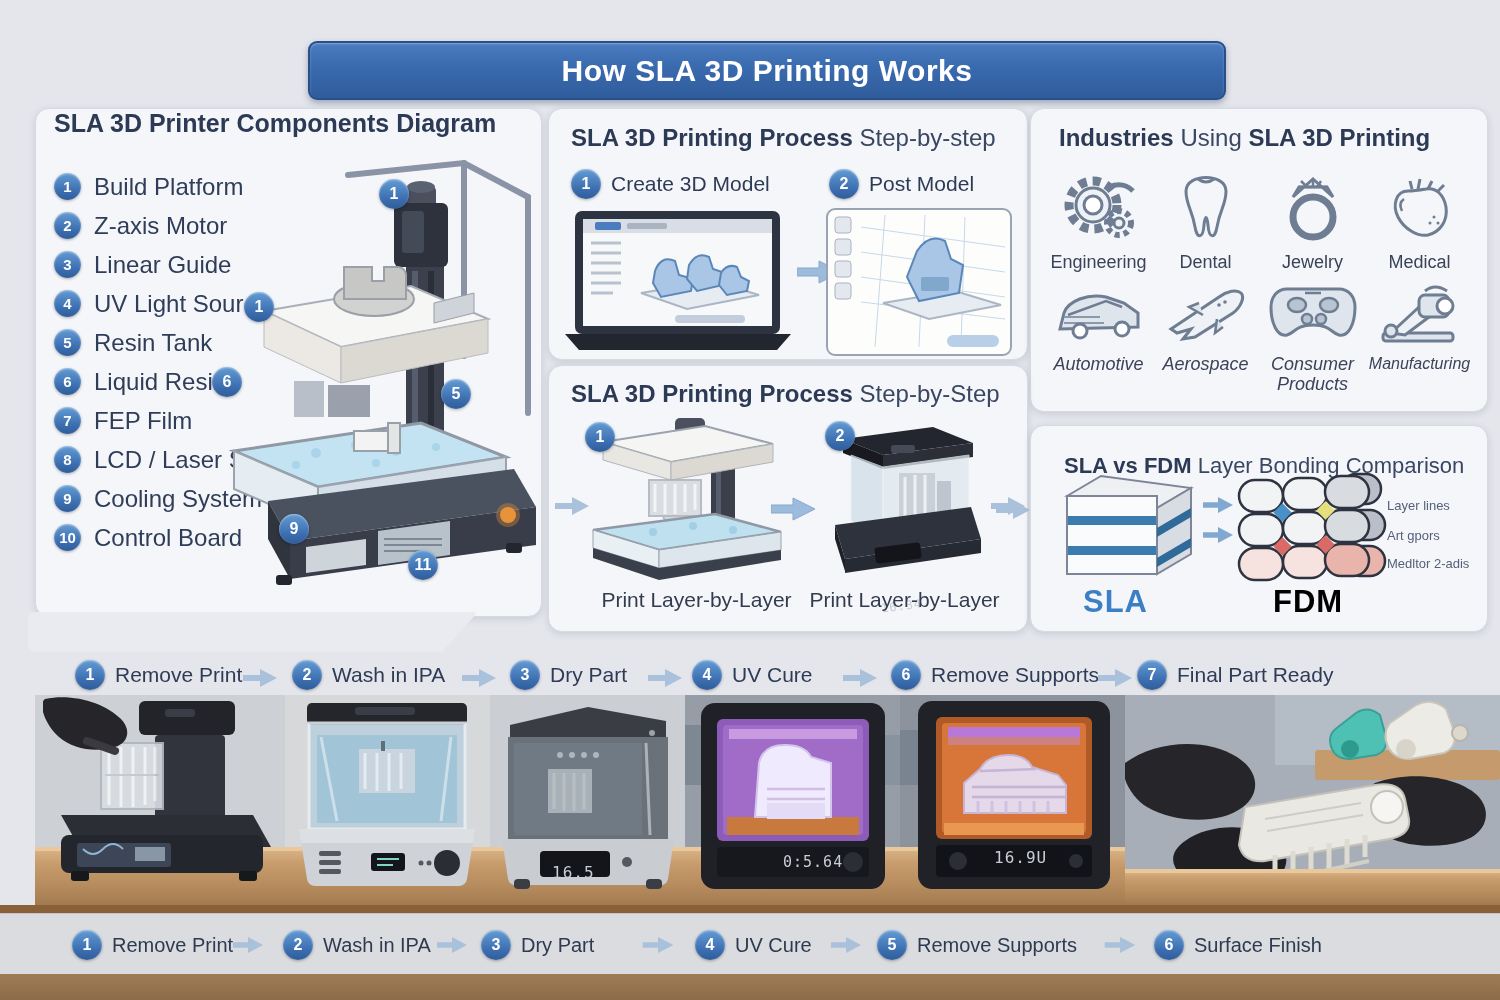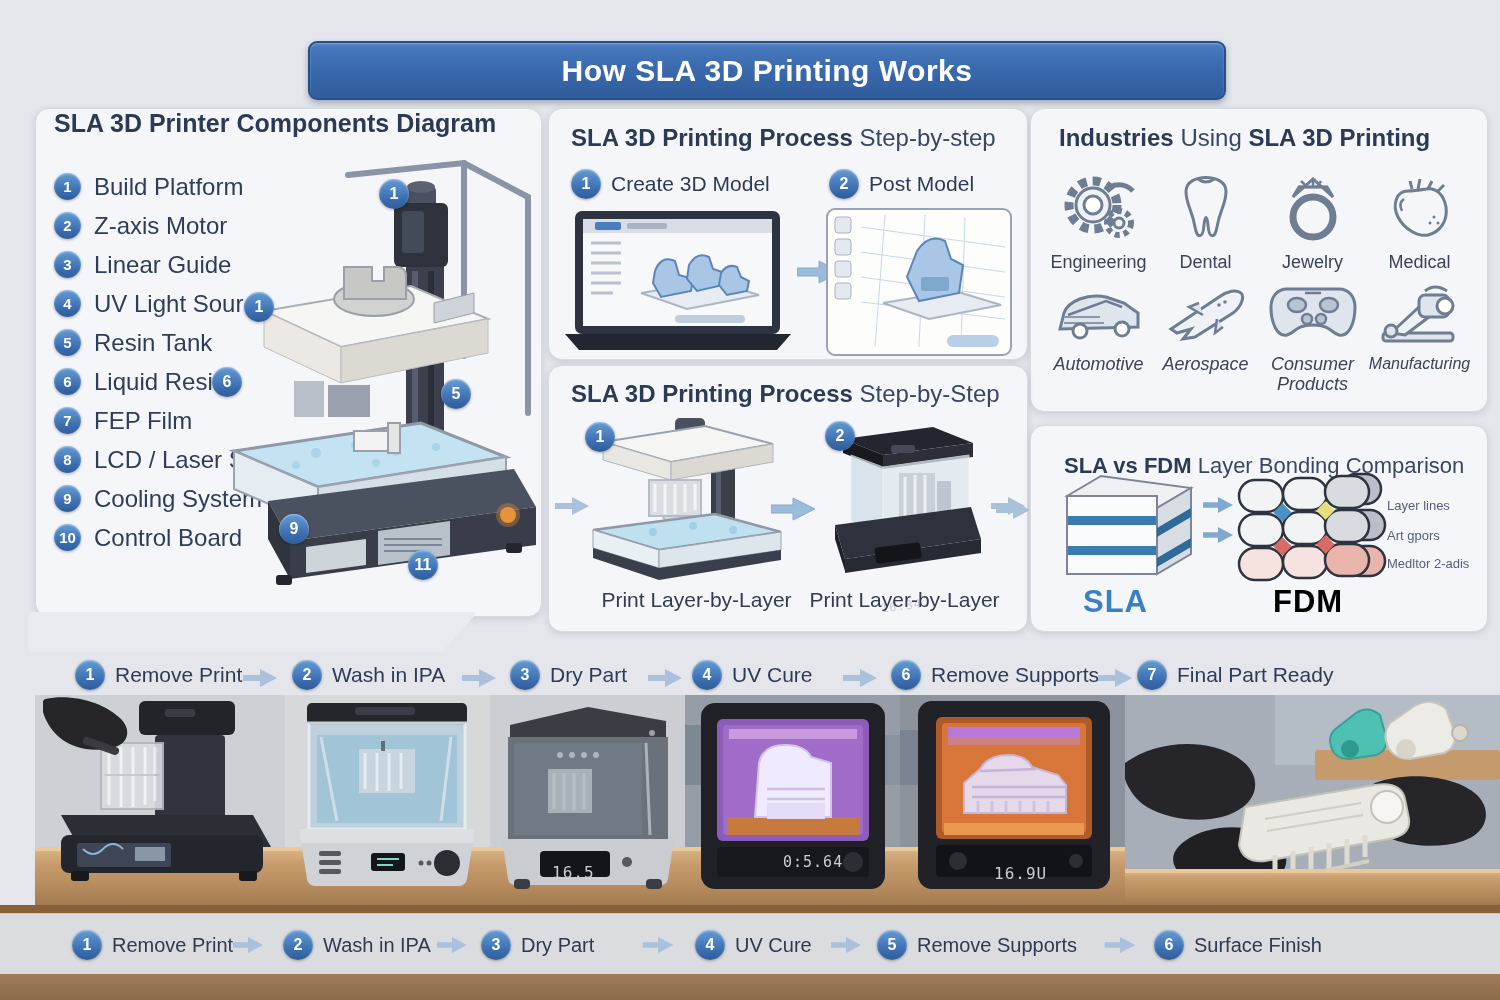"16.9U" span.display { margin-top: 16px -> none }
